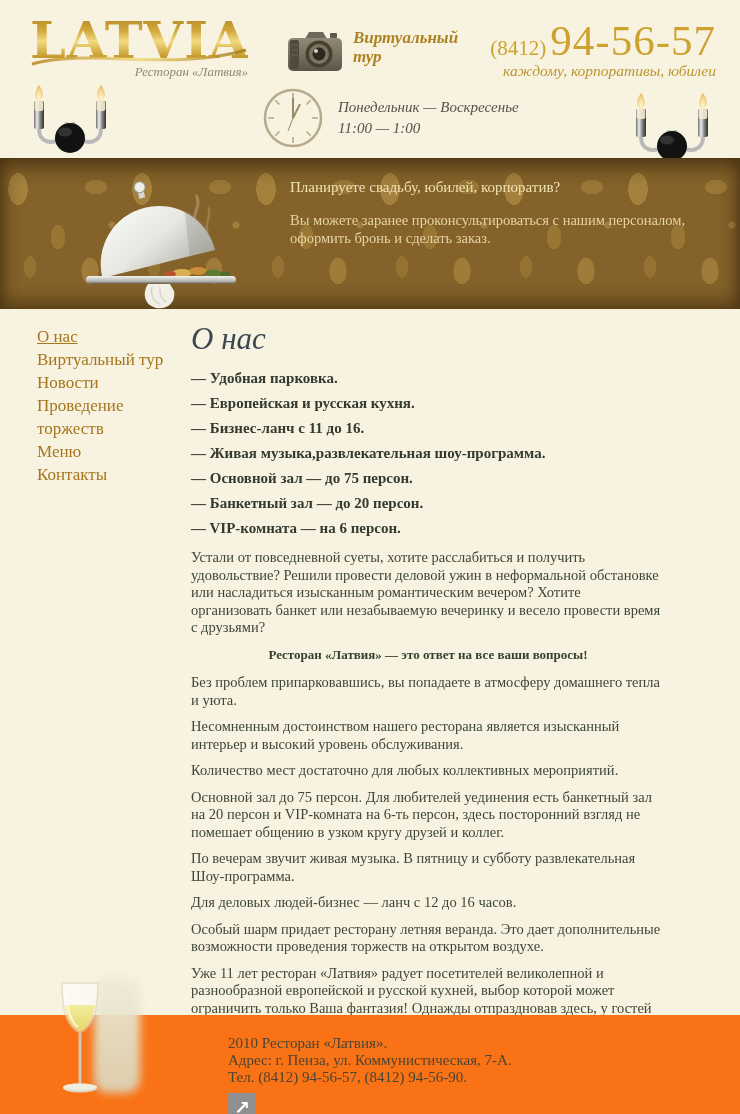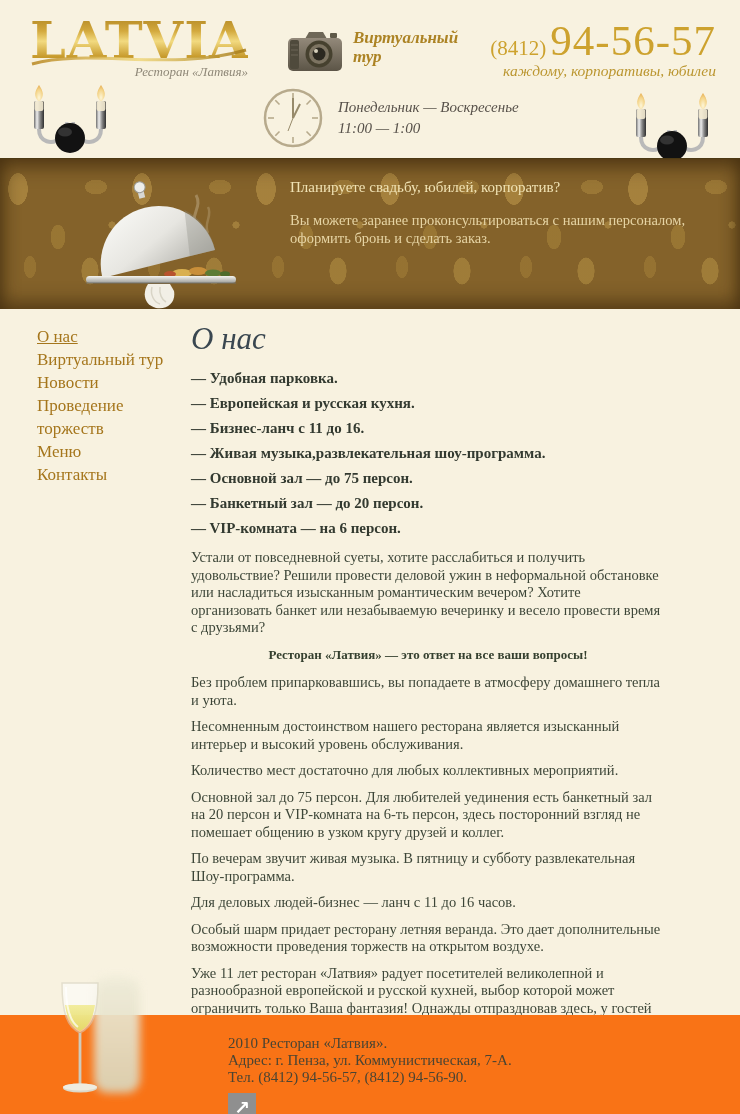"Для деловых людей-бизнес — ланч" p.para { text: 11 -> 12 }
